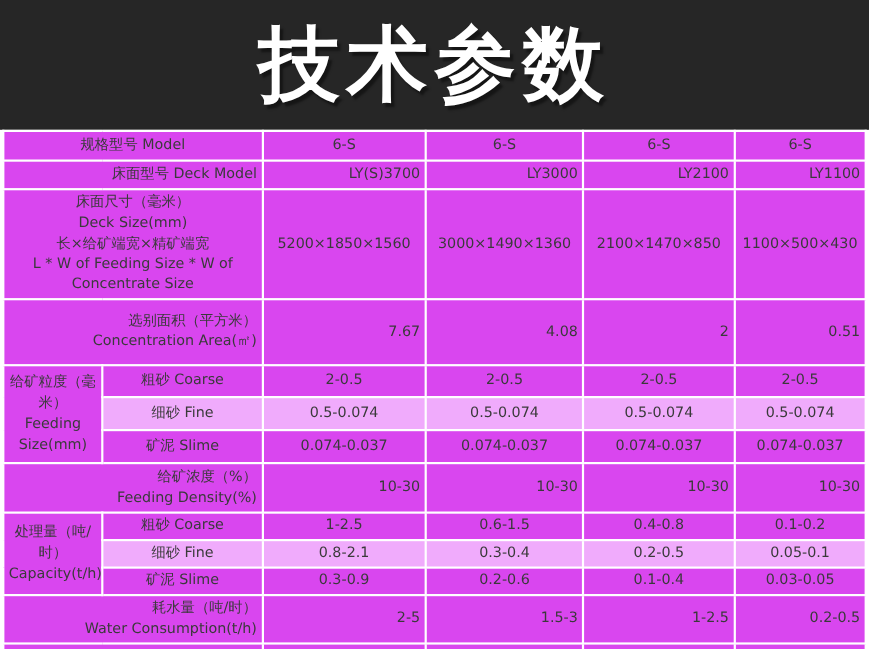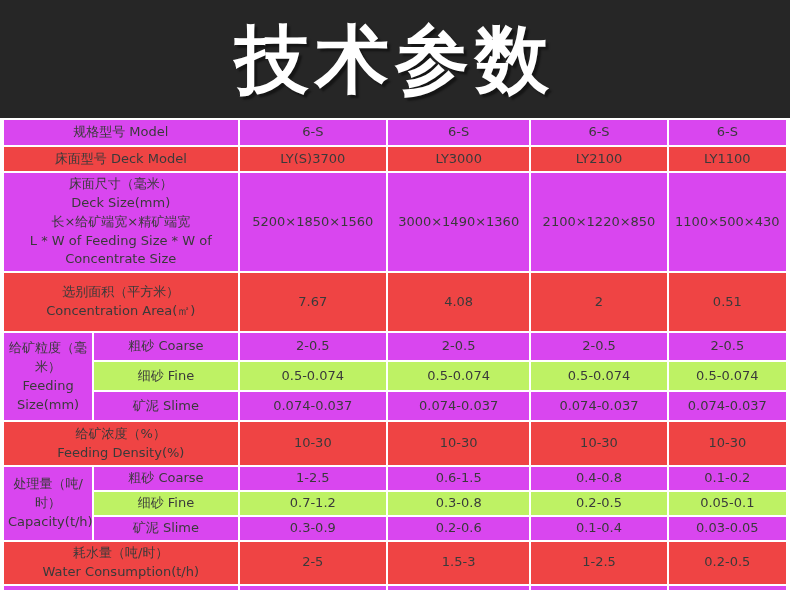"床面型号 Deck Model" .bg-light { background: #ef4444 -> #d946ef; text-align: none -> right }
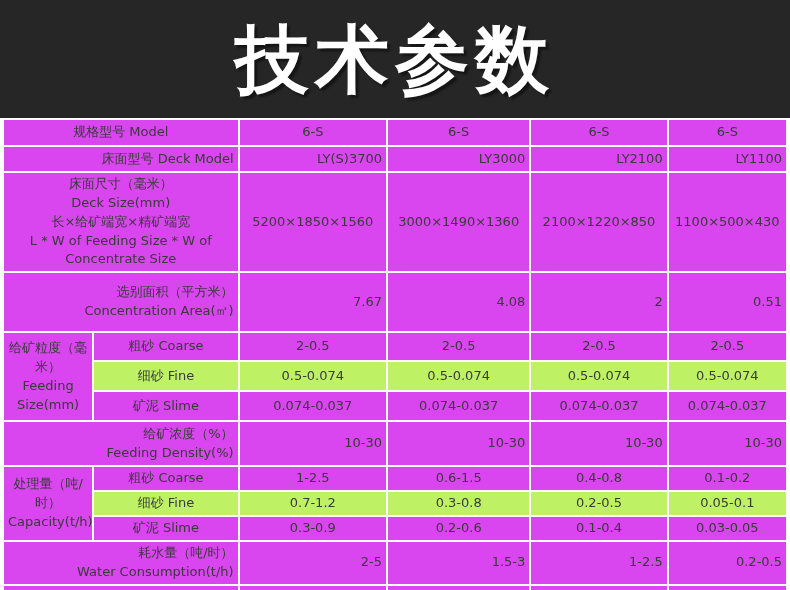"2100×1220×850" td.bg-gray { text: 1220 -> 1470 }
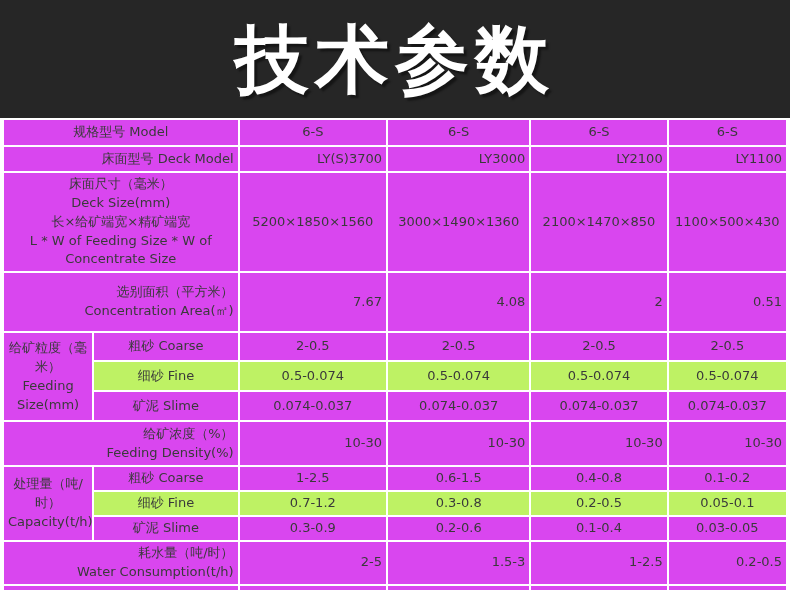"细砂 Fine" .bg-mid { background: #bef264 -> #f0abfc }
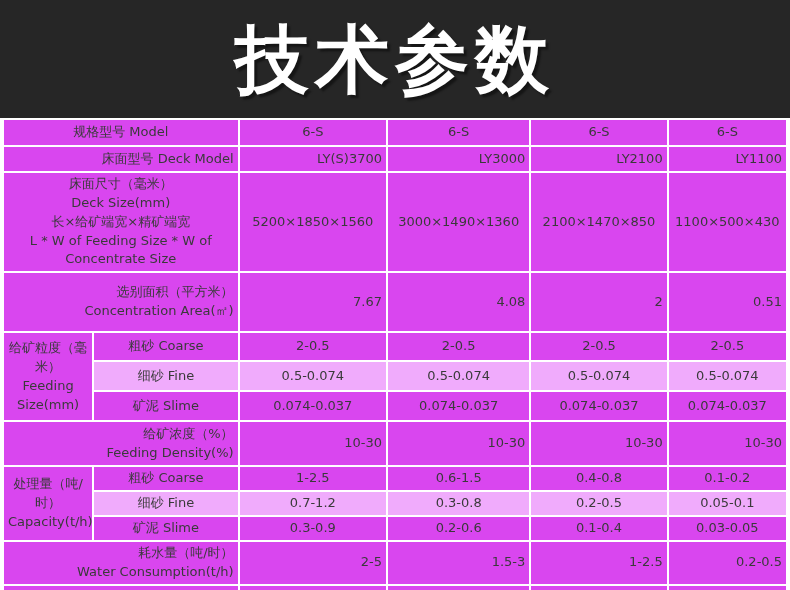"0.7-1.2" td.bg-mid { text: 0.7-1.2 -> 0.8-2.1 }
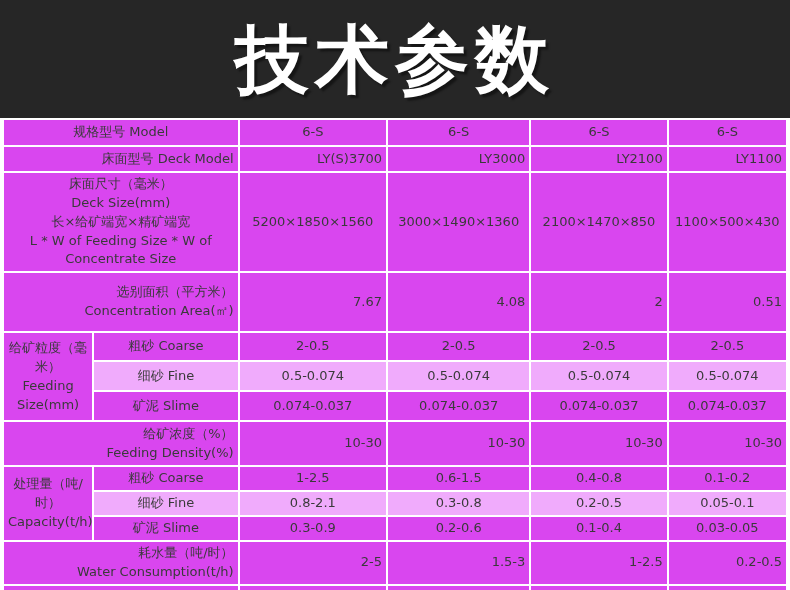"0.3-0.8" td.bg-mid { text: 0.3-0.8 -> 0.3-0.4 }
